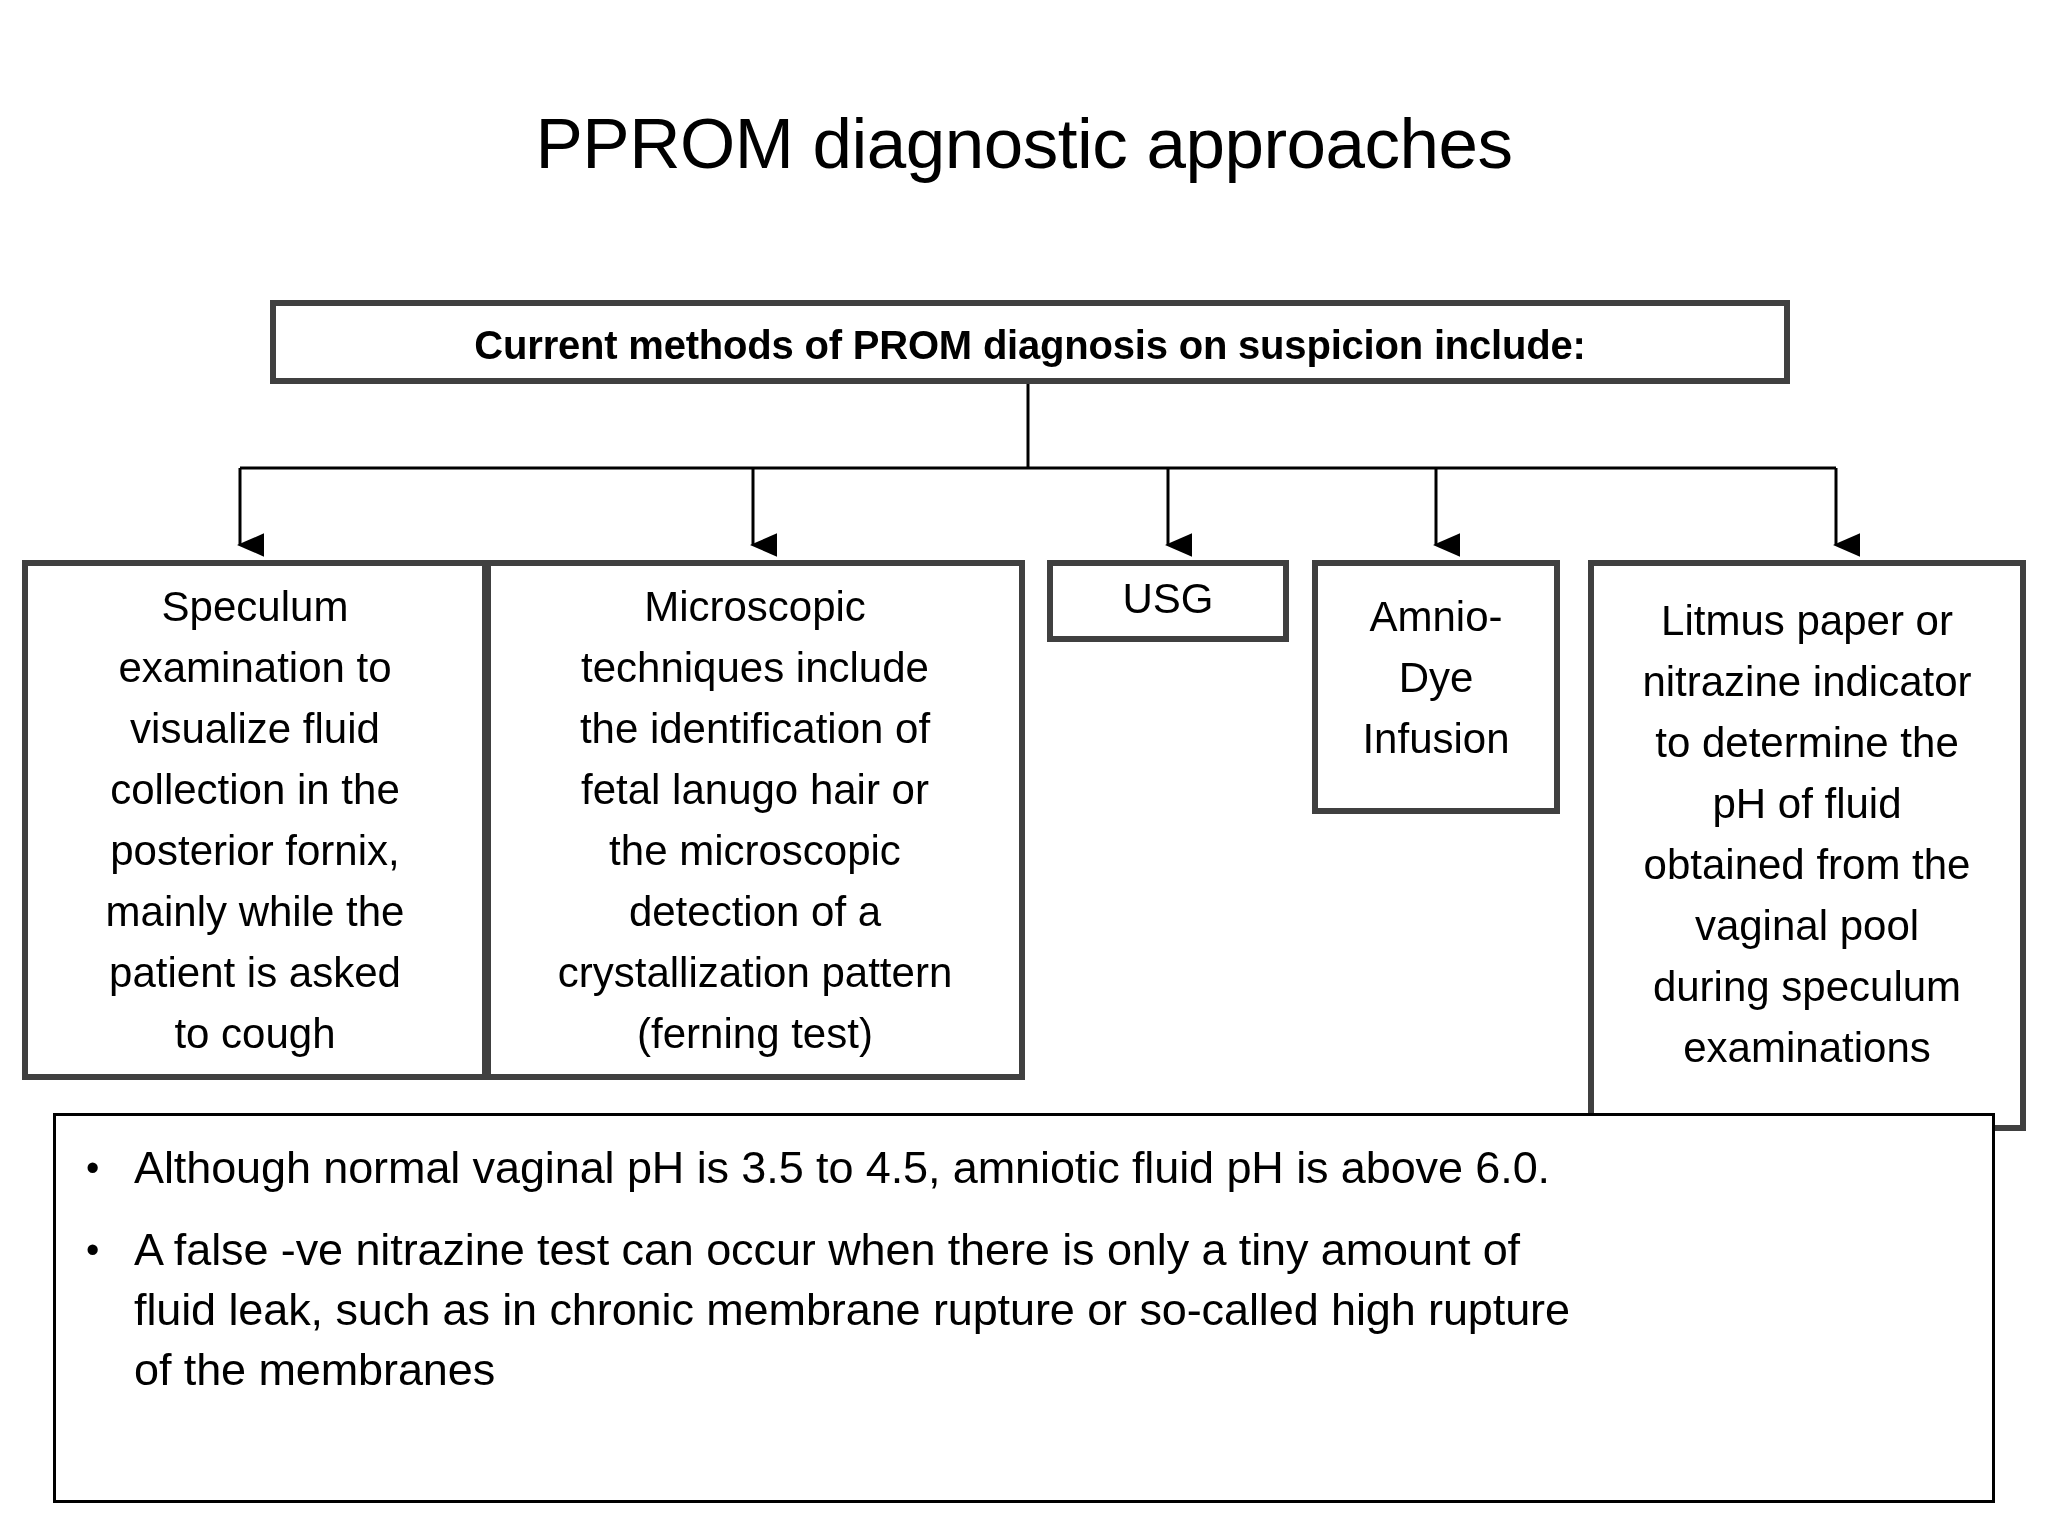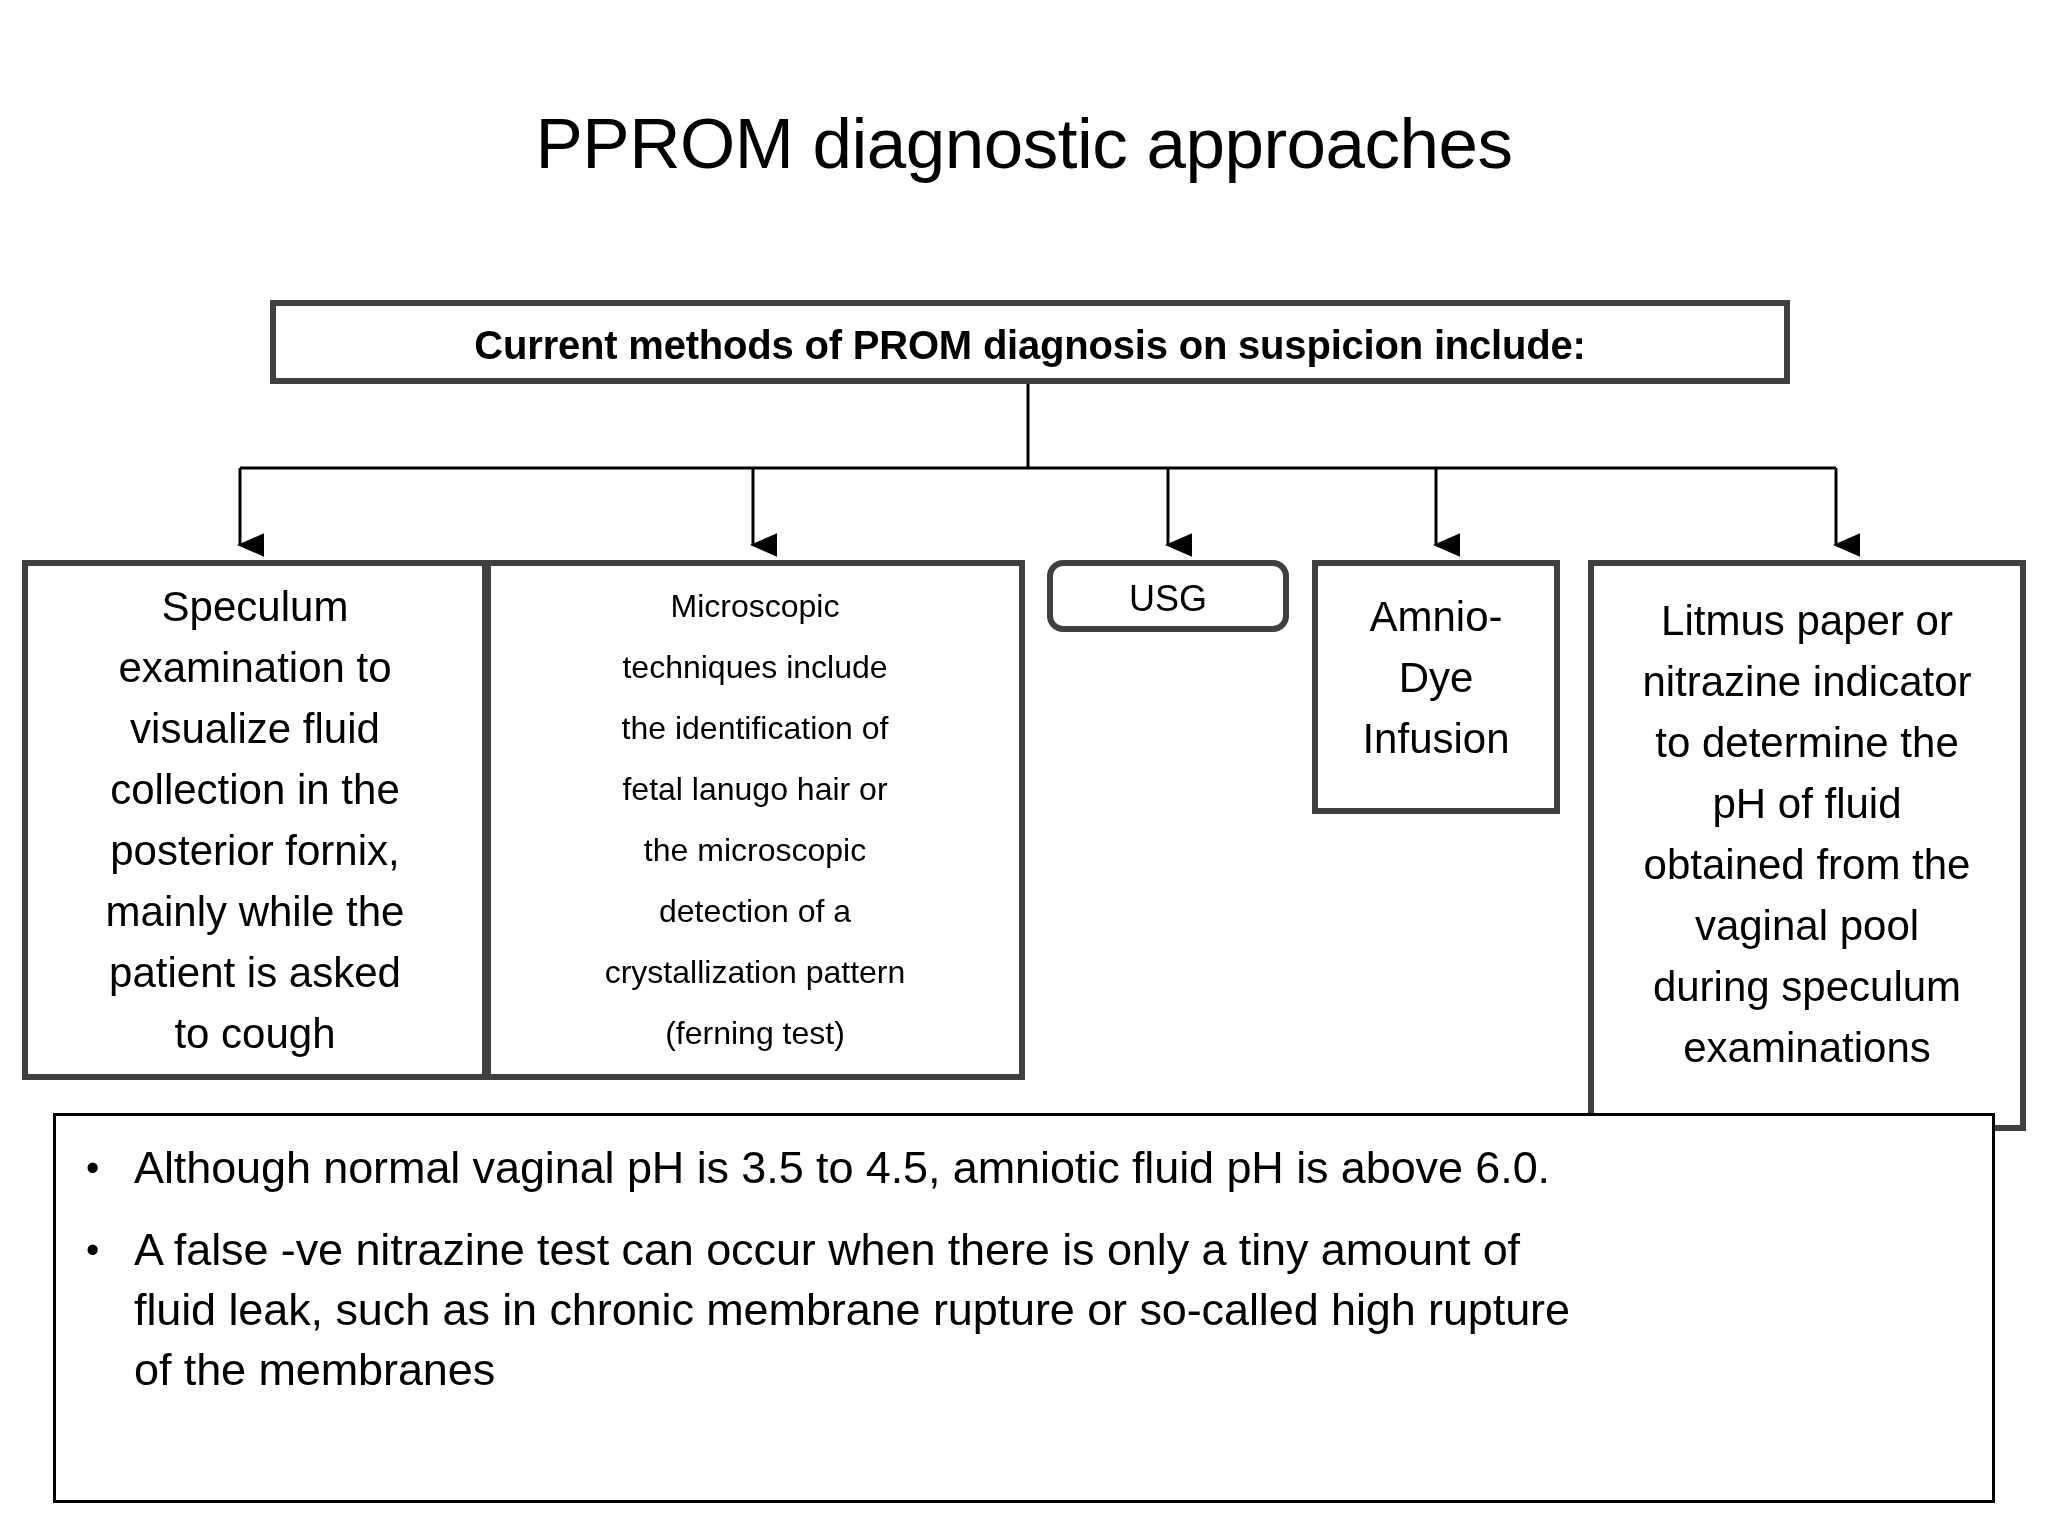"Microscopic" #box-microscopic { font-size: 32px -> 42px }
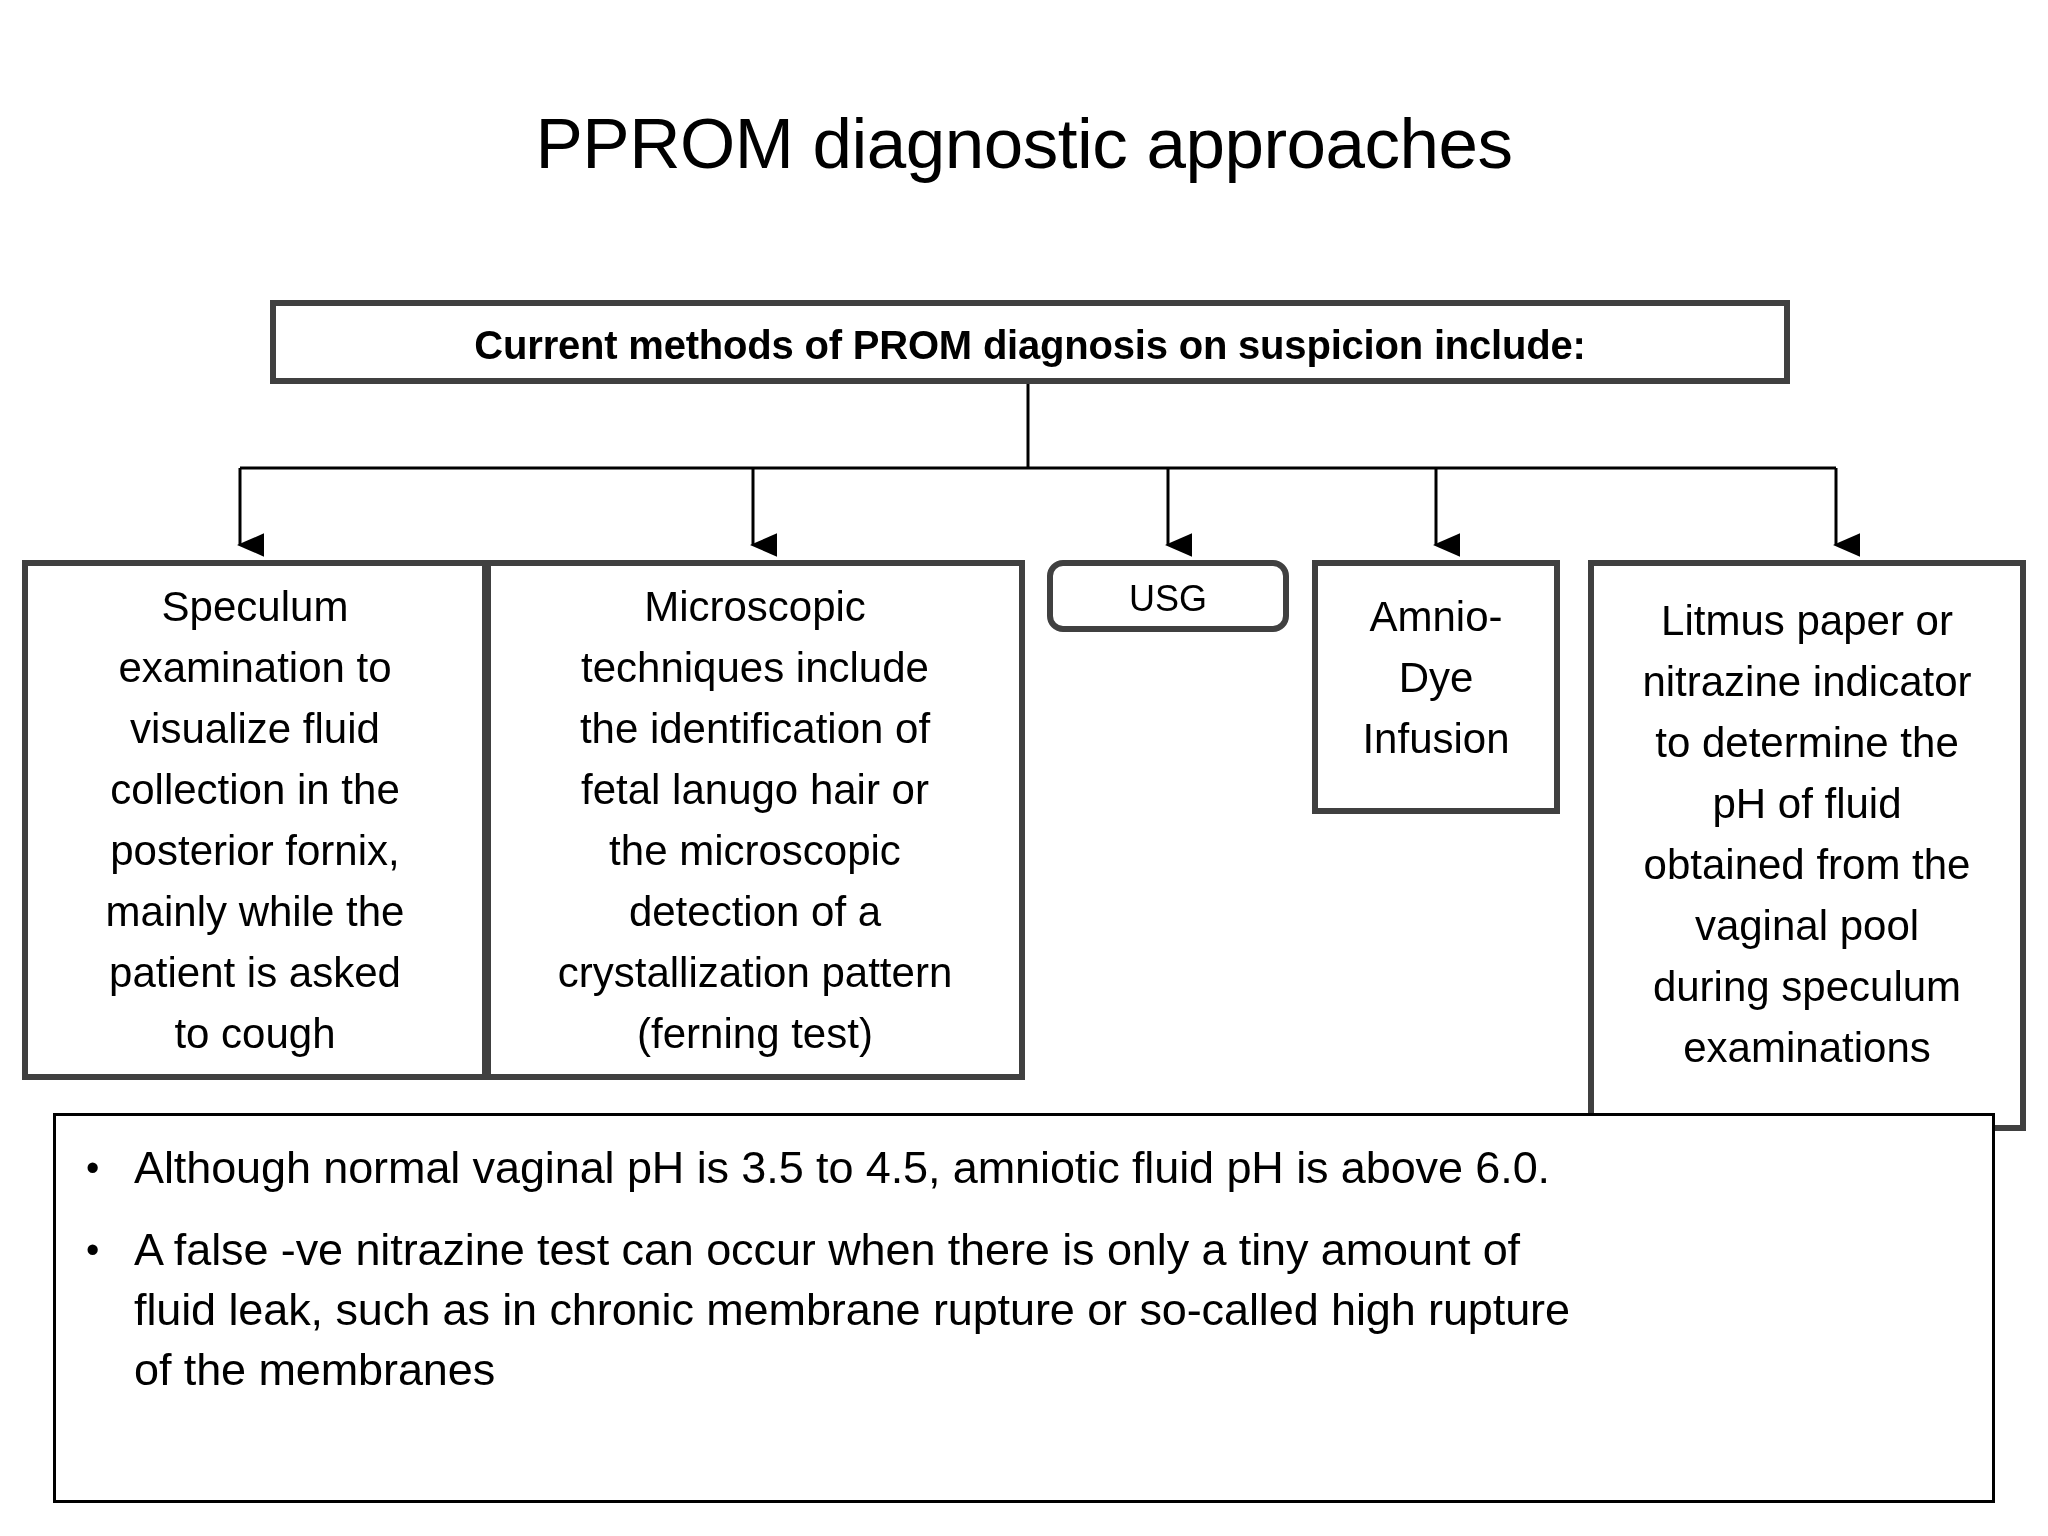"USG" #box-usg { border-radius: 16px -> none; font-size: 36px -> 42px; height: 72px -> 82px }
